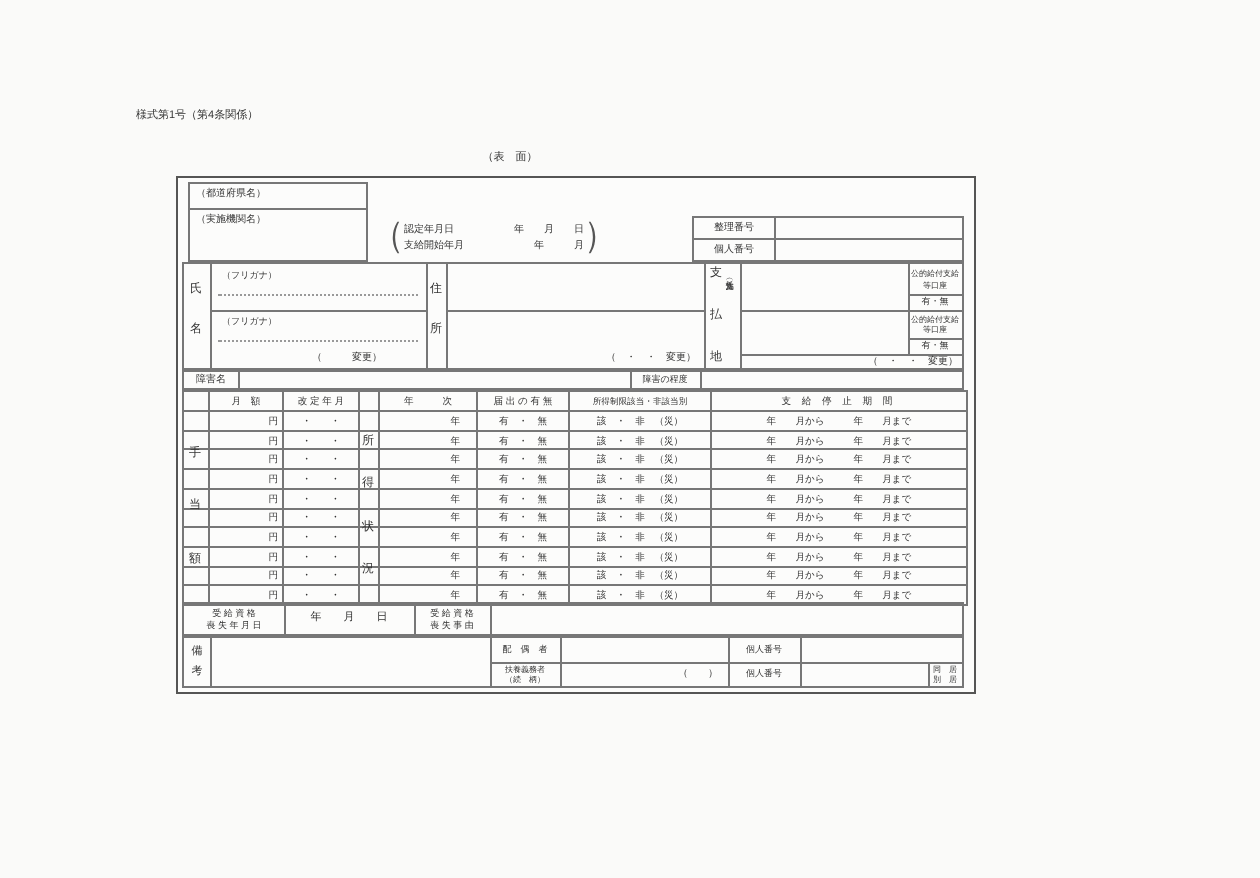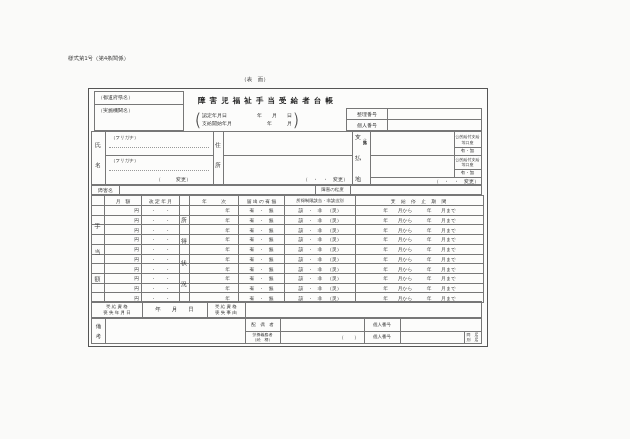"障 害 児 福 祉" div.abs { html: <div>障 害 児 福 祉 手 当 受 給 者 台 帳</div> -> none }
